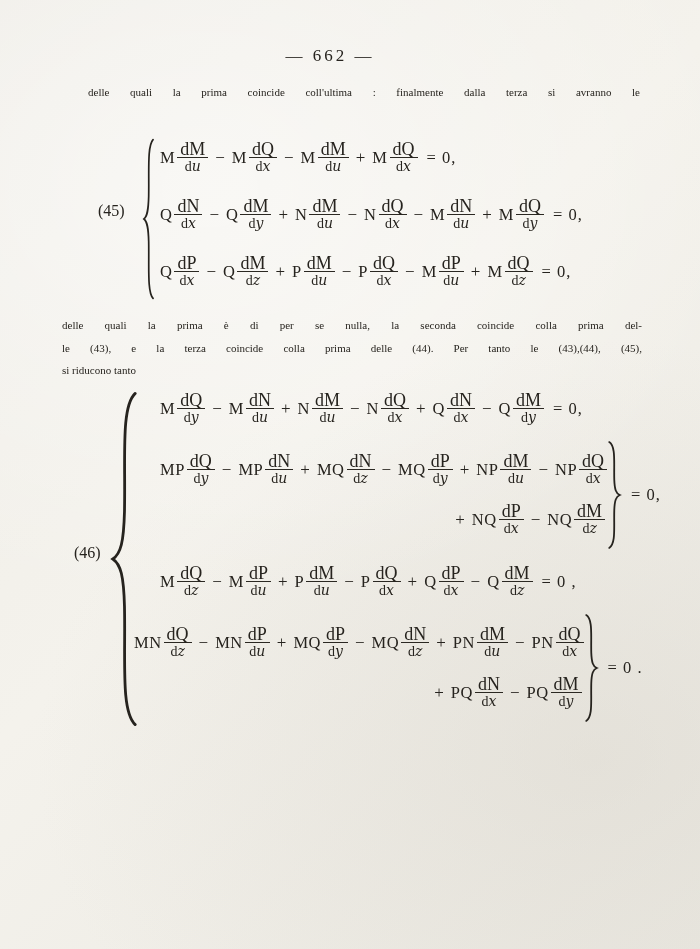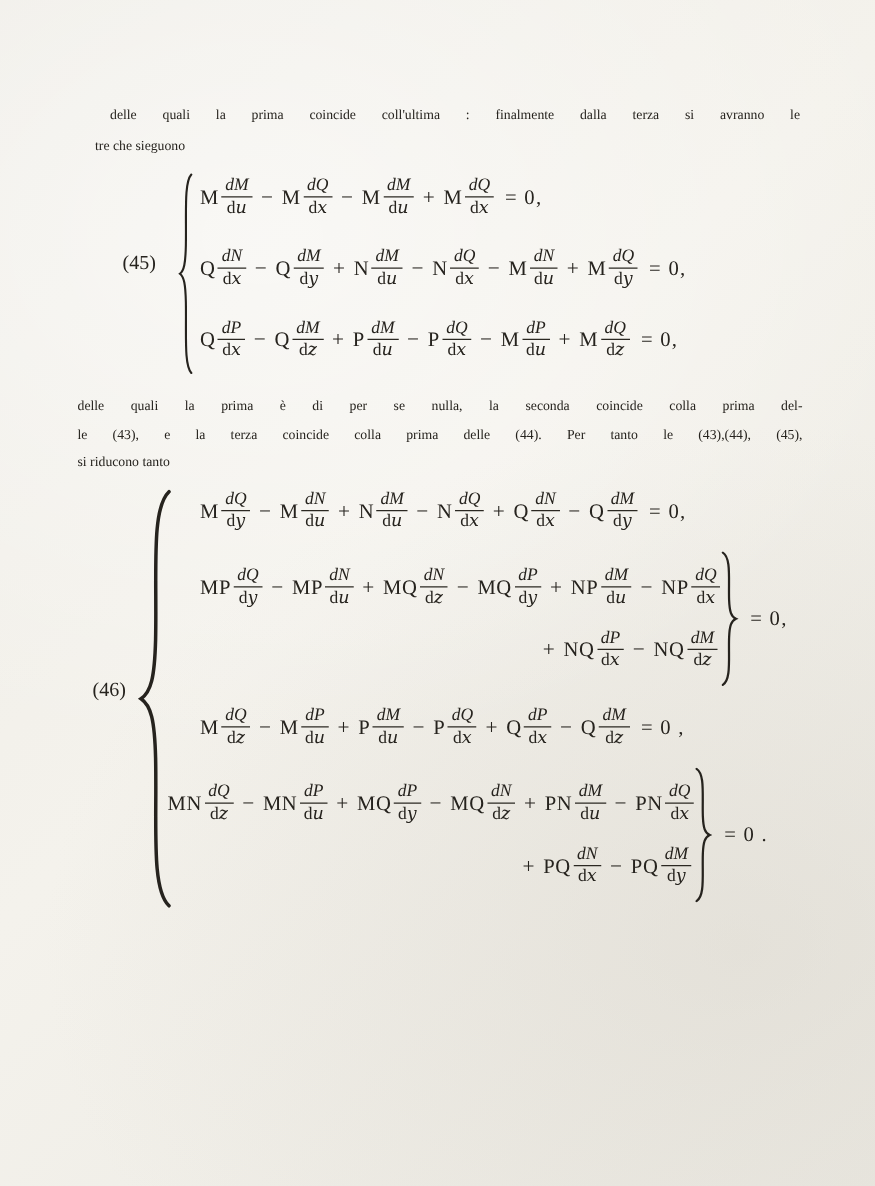"— 662 —" div.pagenum { html: none -> <div>— 662 —</div> }
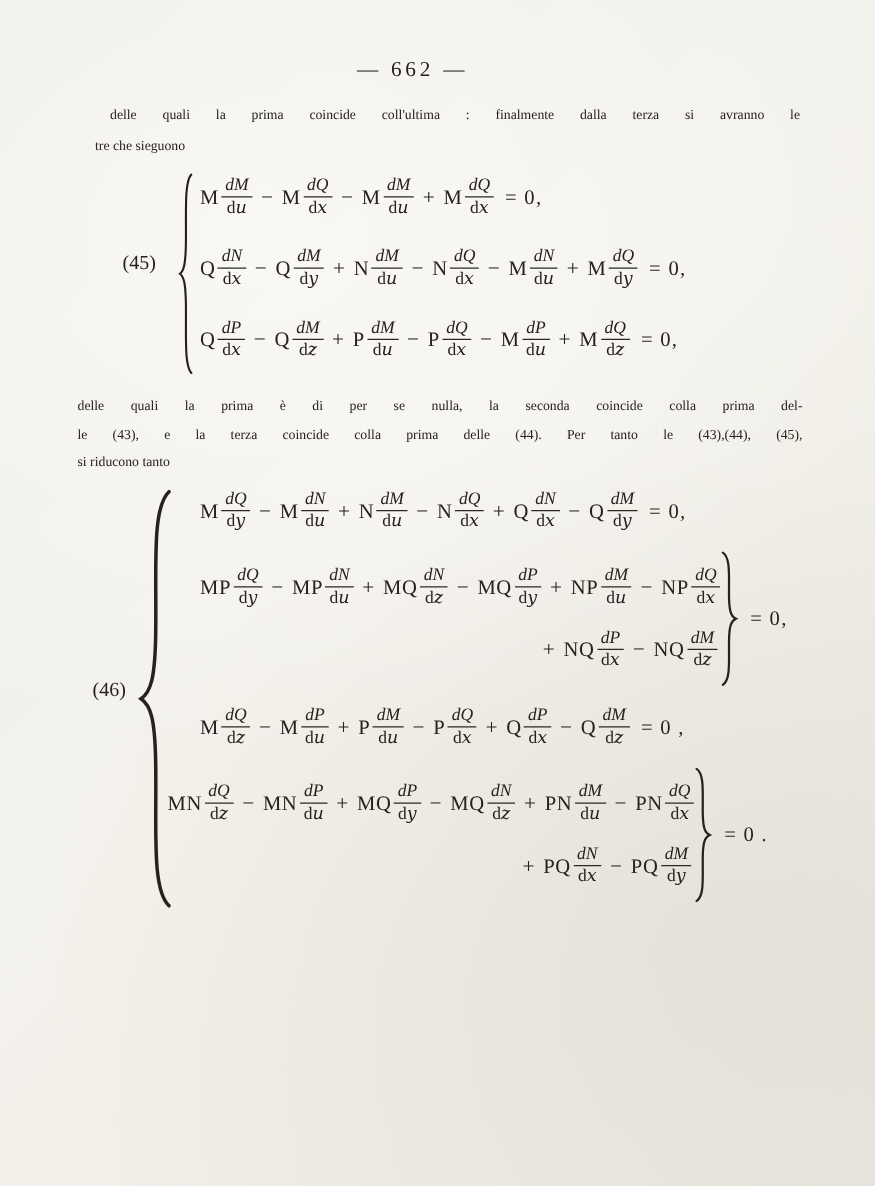"tre che sieguono" div.pline { html: <div>tre che sieguono</div> -> none }
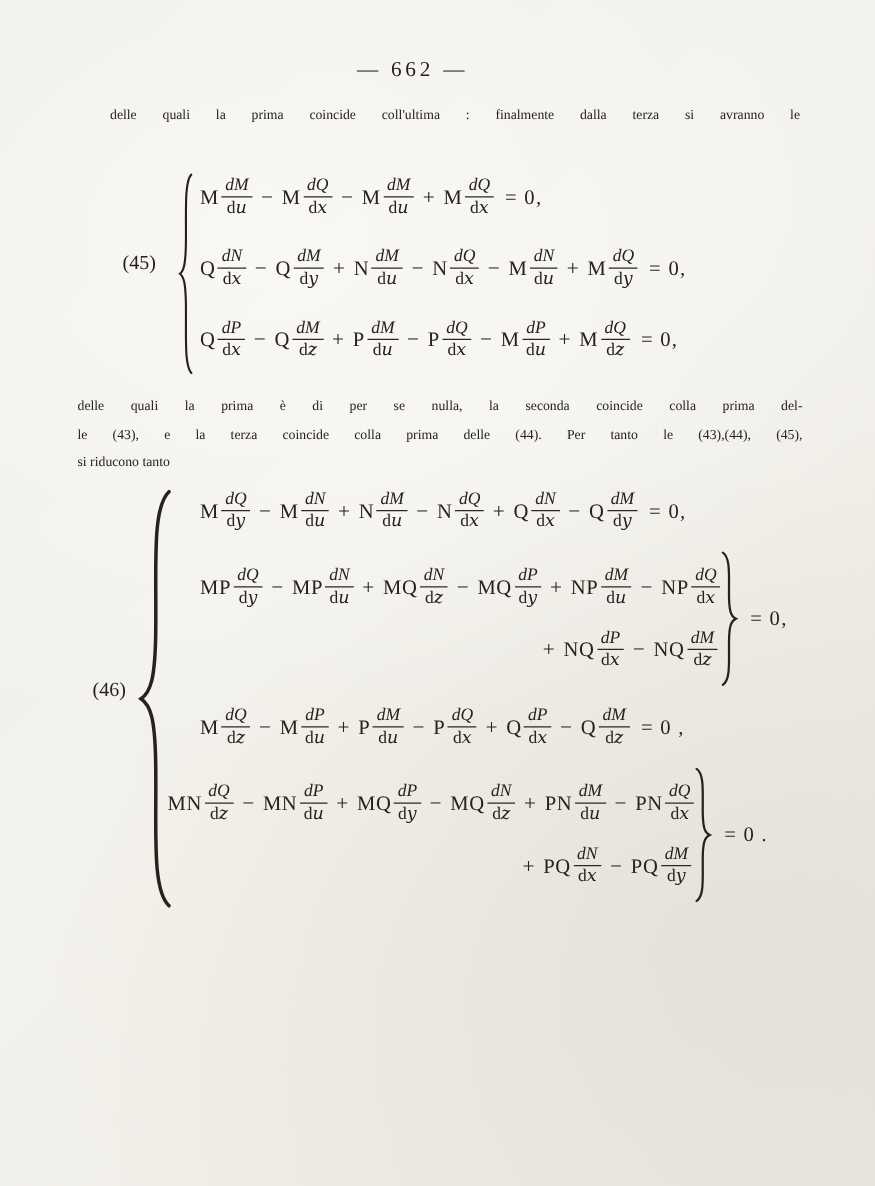"dM" .num { font-size: 14px -> 18px; font-style: italic -> none }
